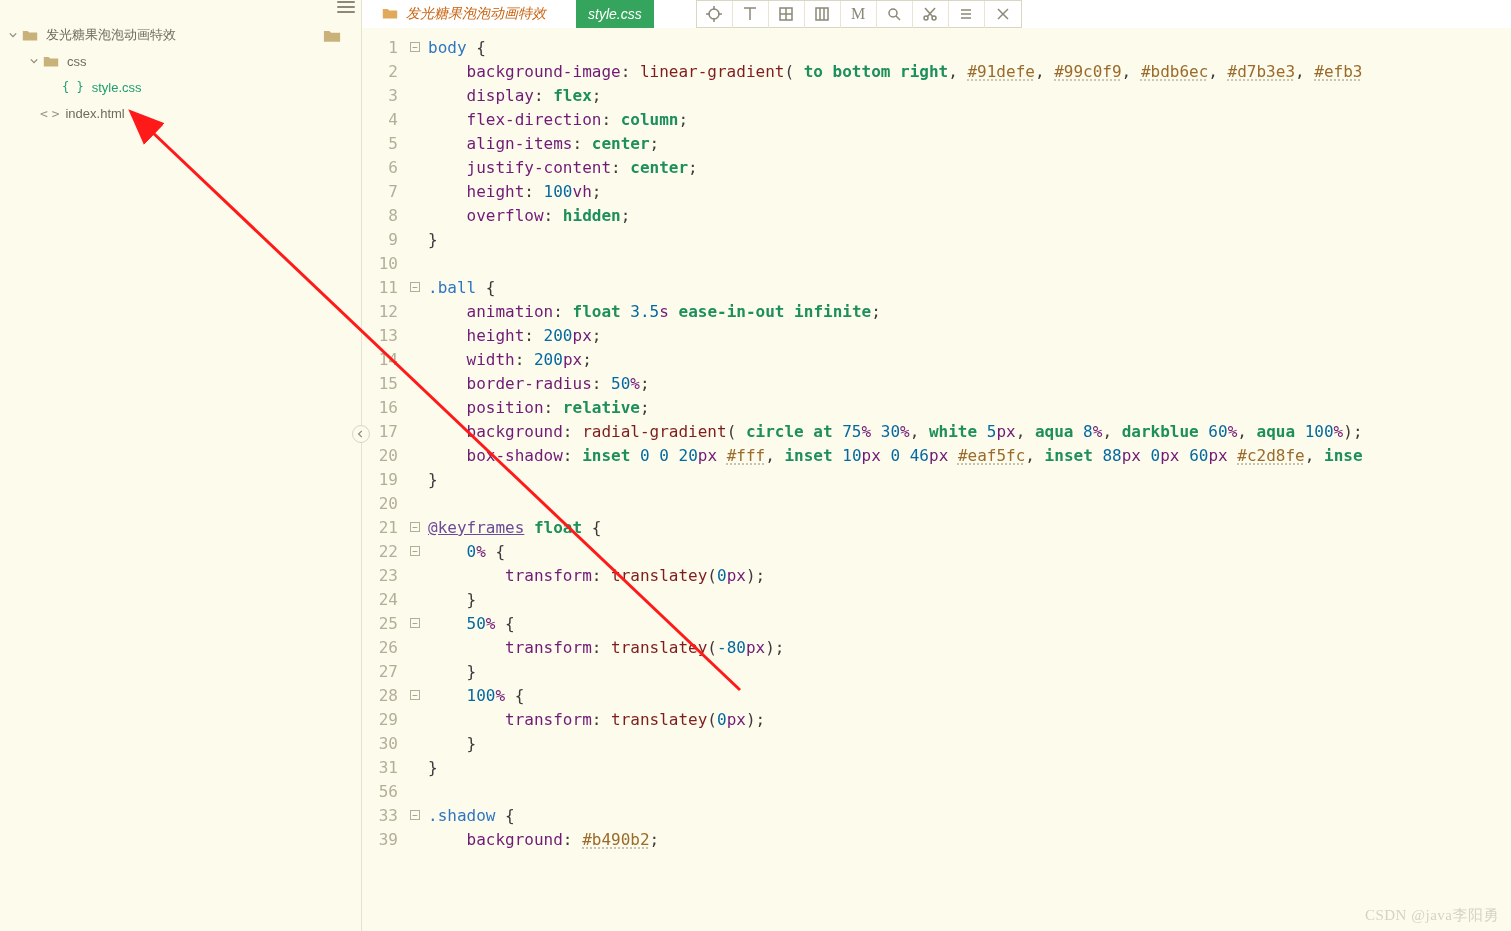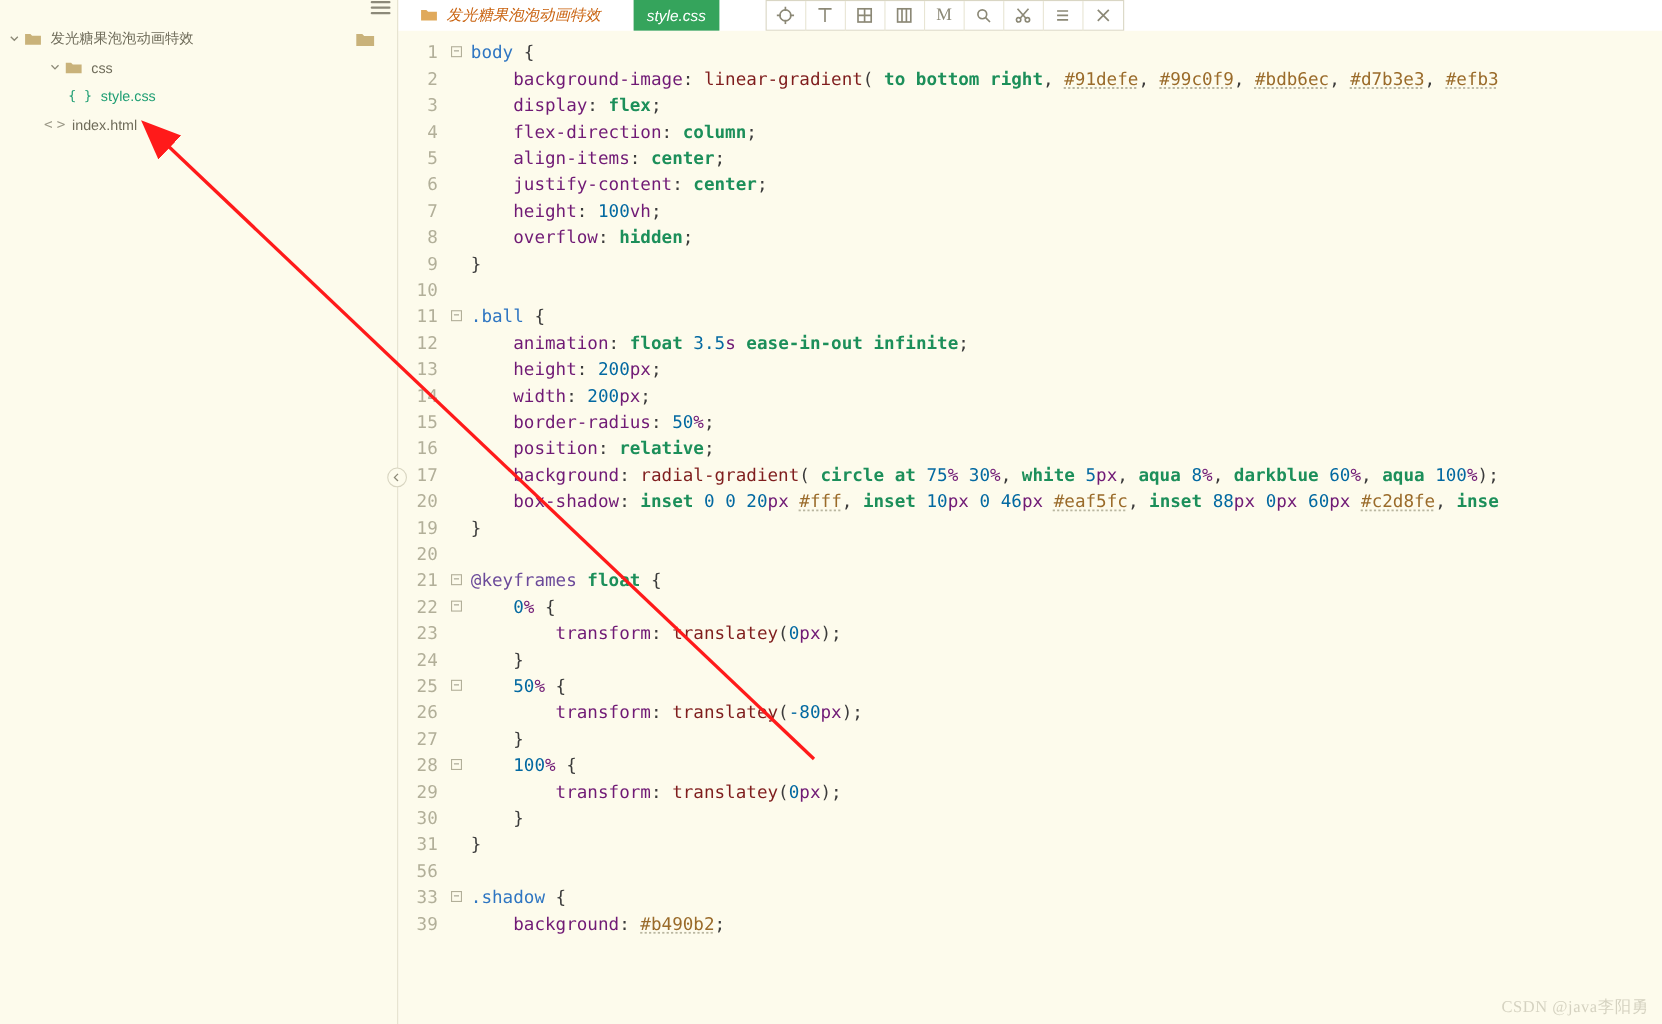"css" .row.css { padding-left: 45px -> 29px }
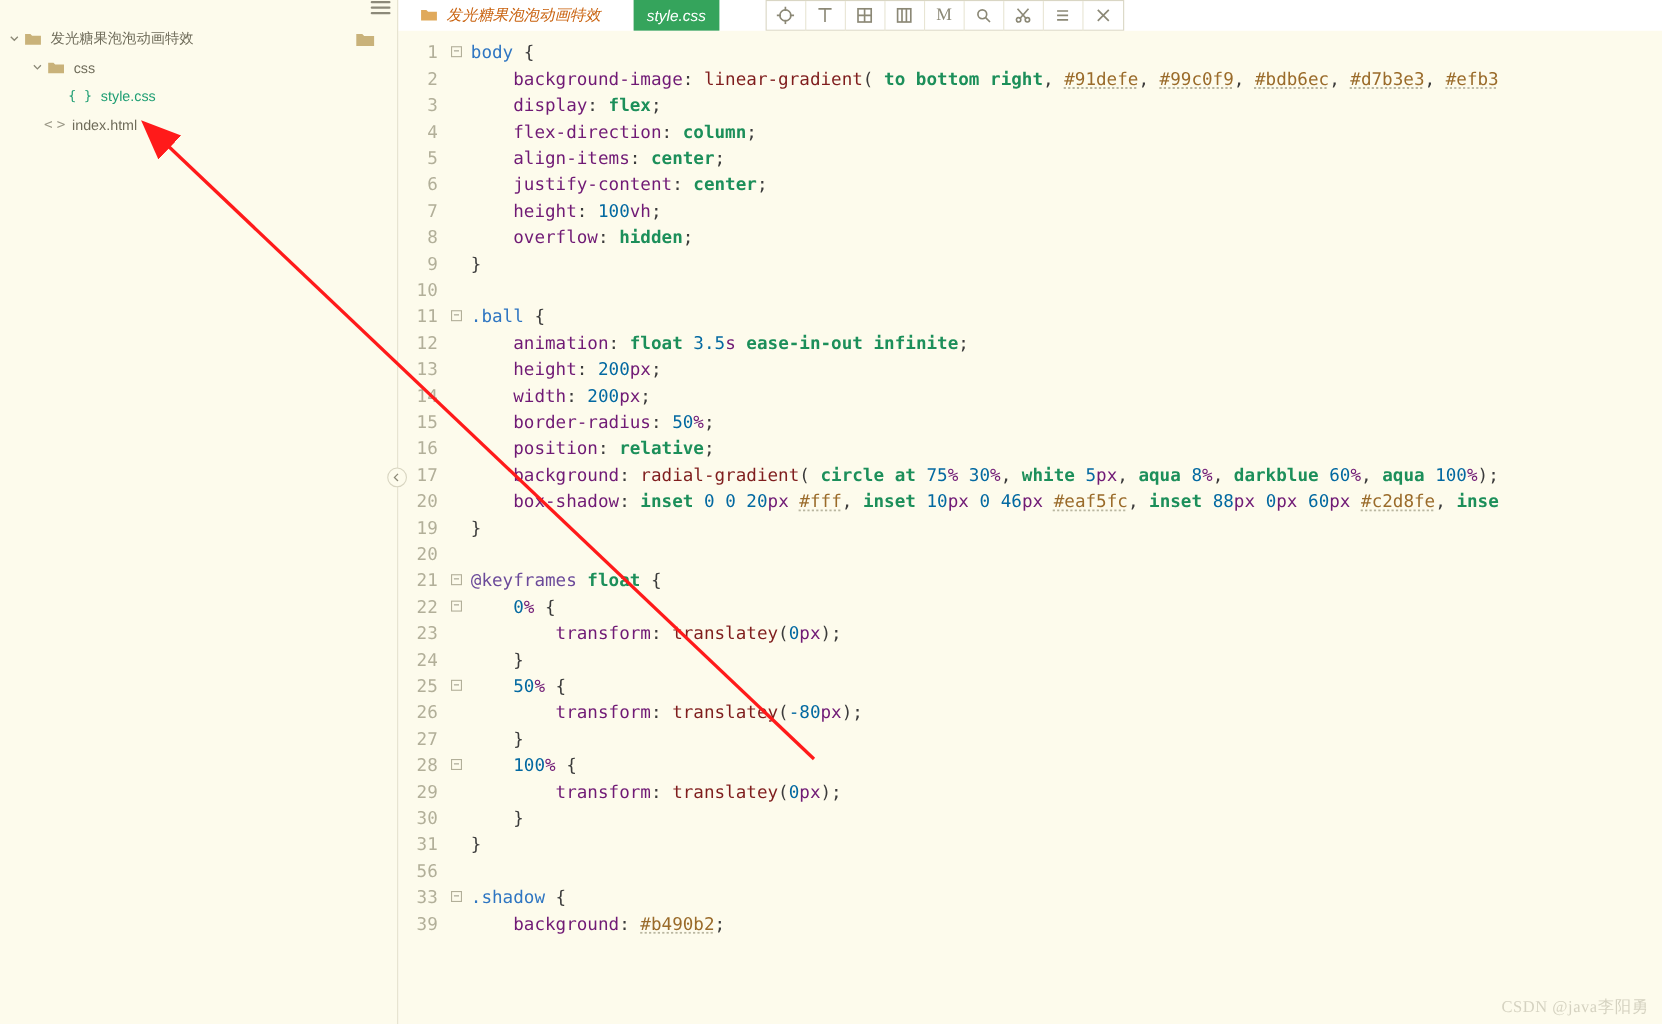"@keyframes" .at { text-decoration: none -> underline }
